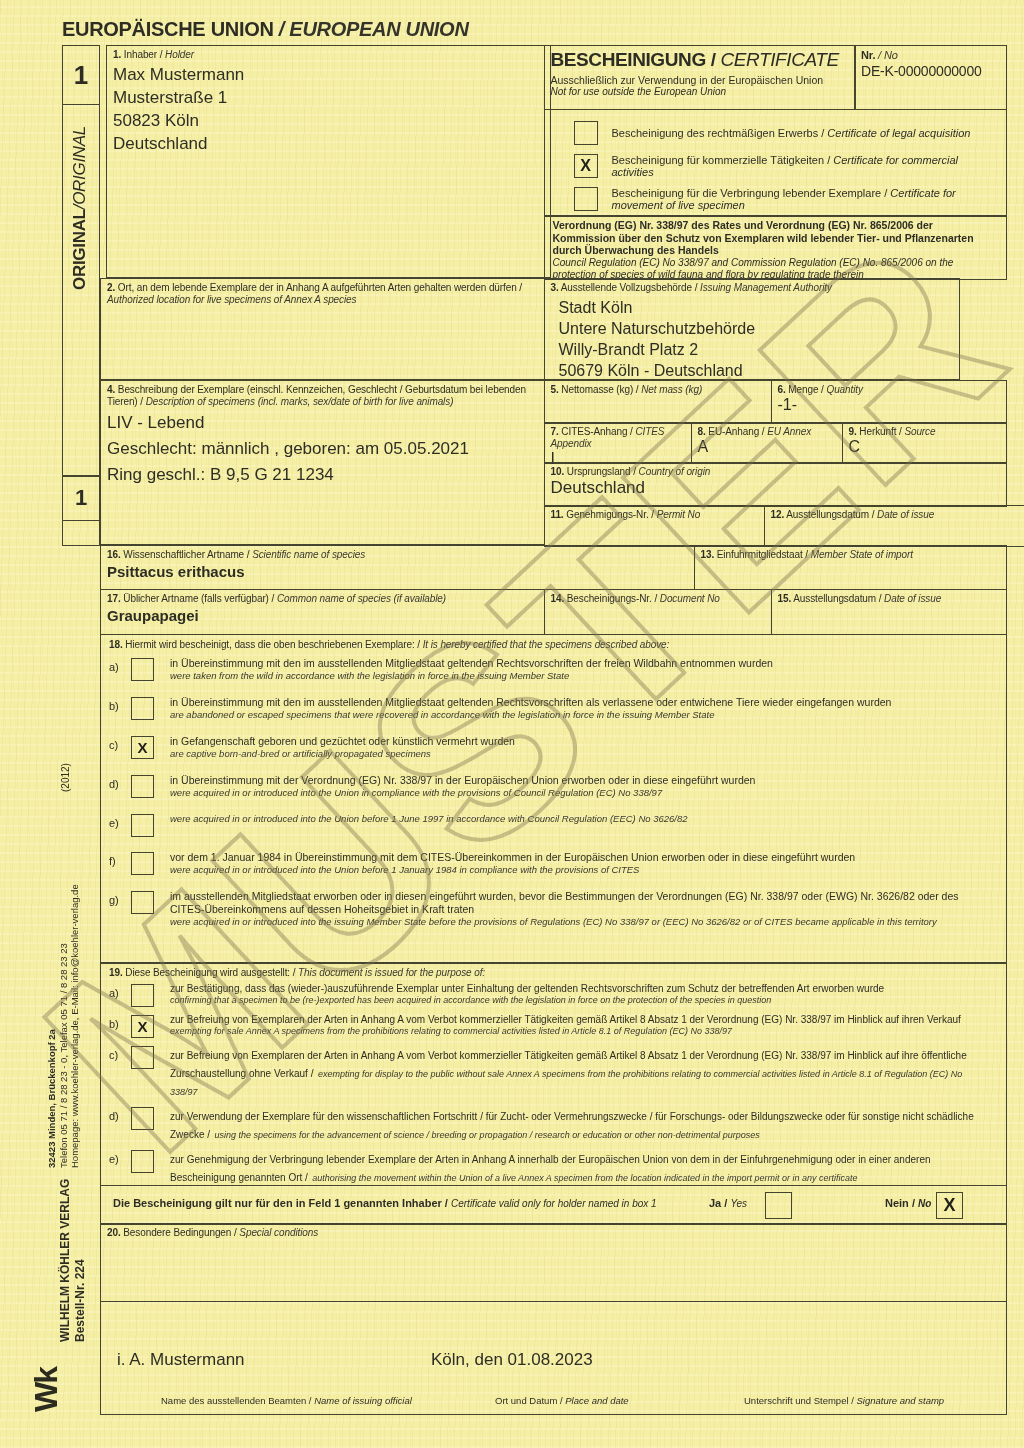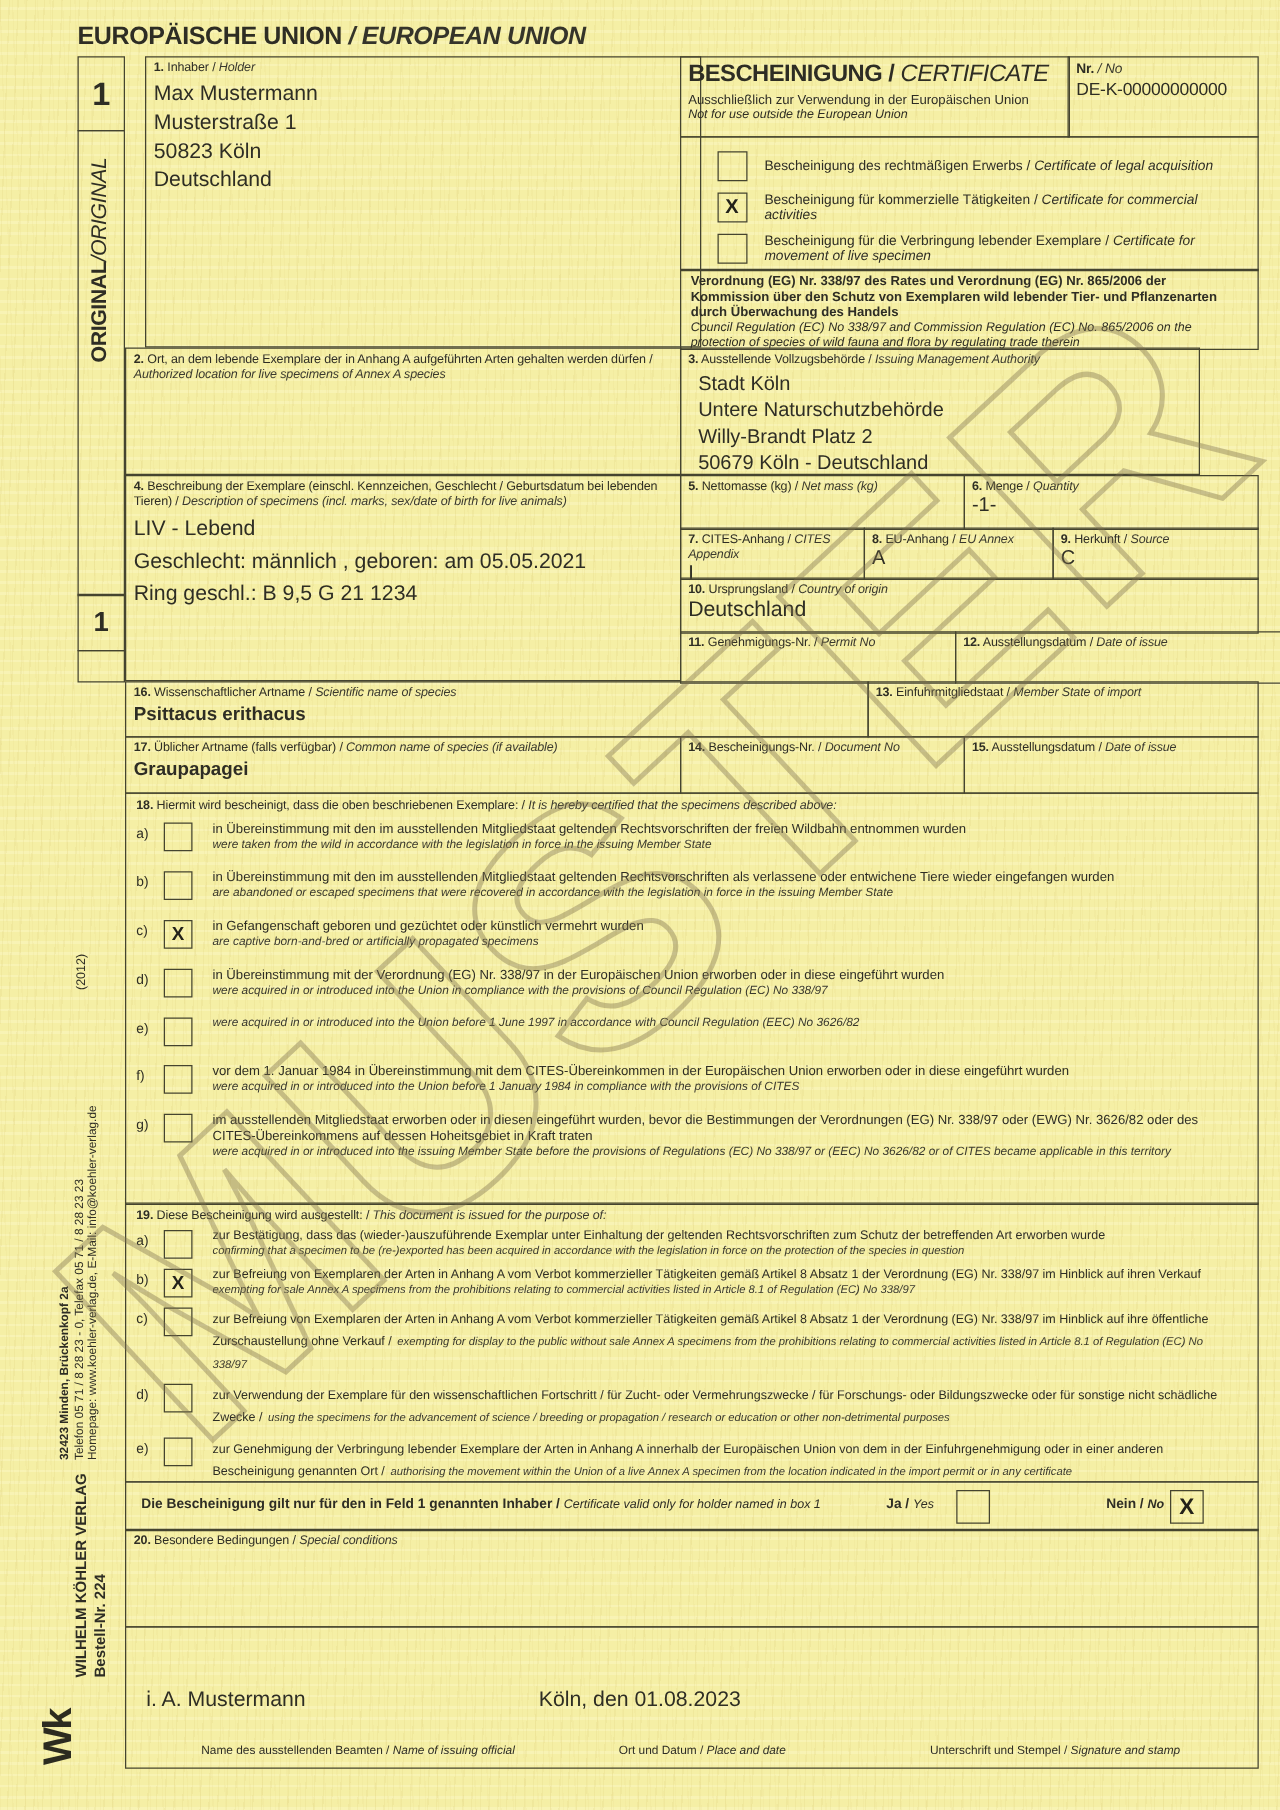"1. Inhaber / Holder" div.bx { left: 116px -> 106px }
